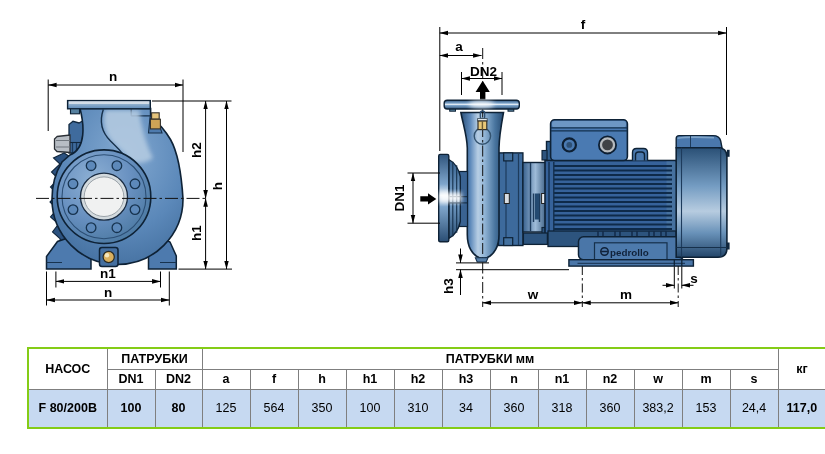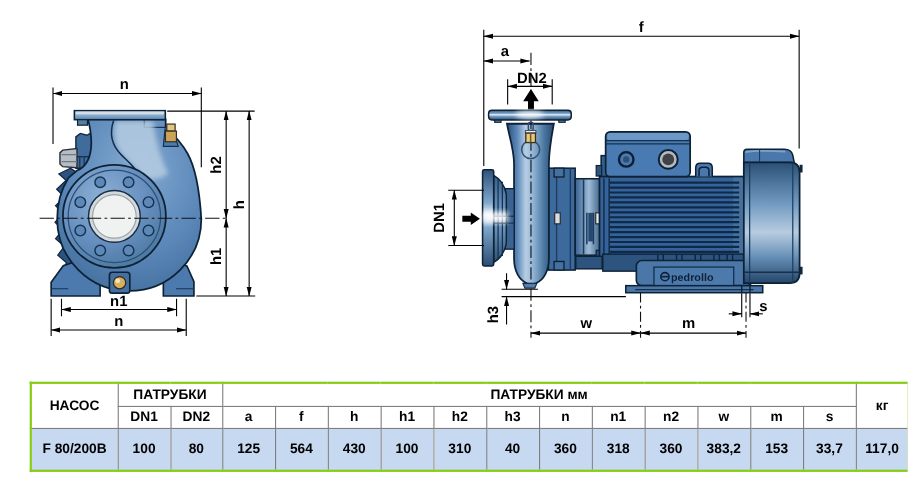"125" table.spec td { font-weight: bold -> none }
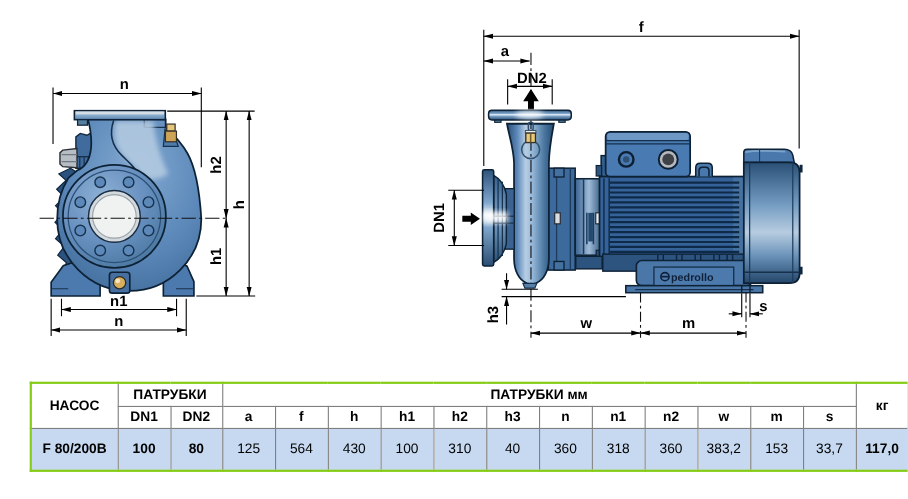"430" td { text: 430 -> 350 }
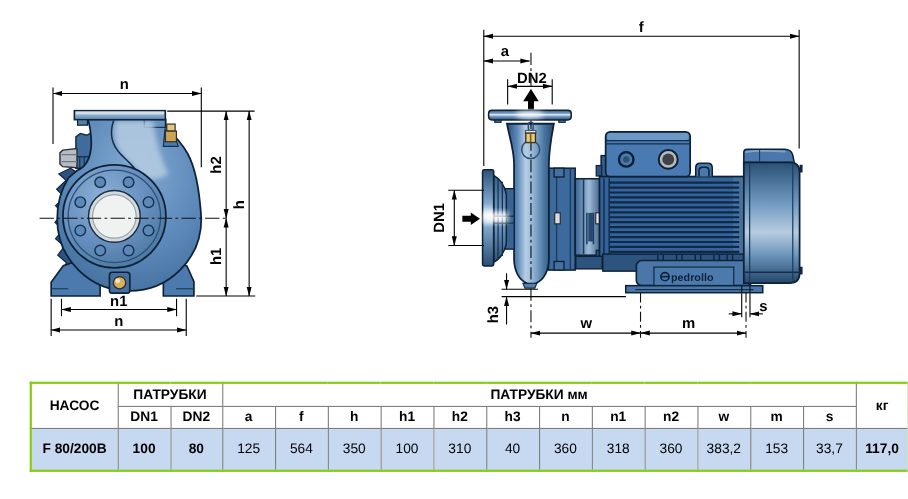"40" td { text: 40 -> 34 }
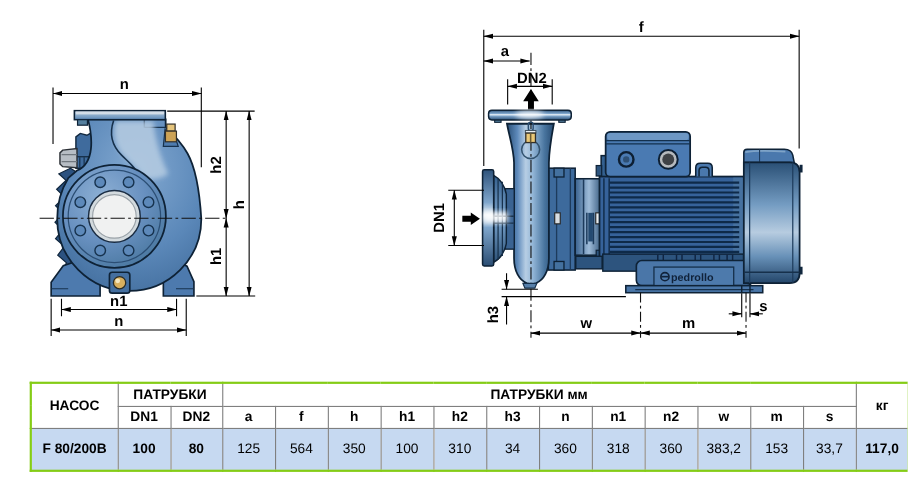"33,7" td { text: 33,7 -> 24,4 }
